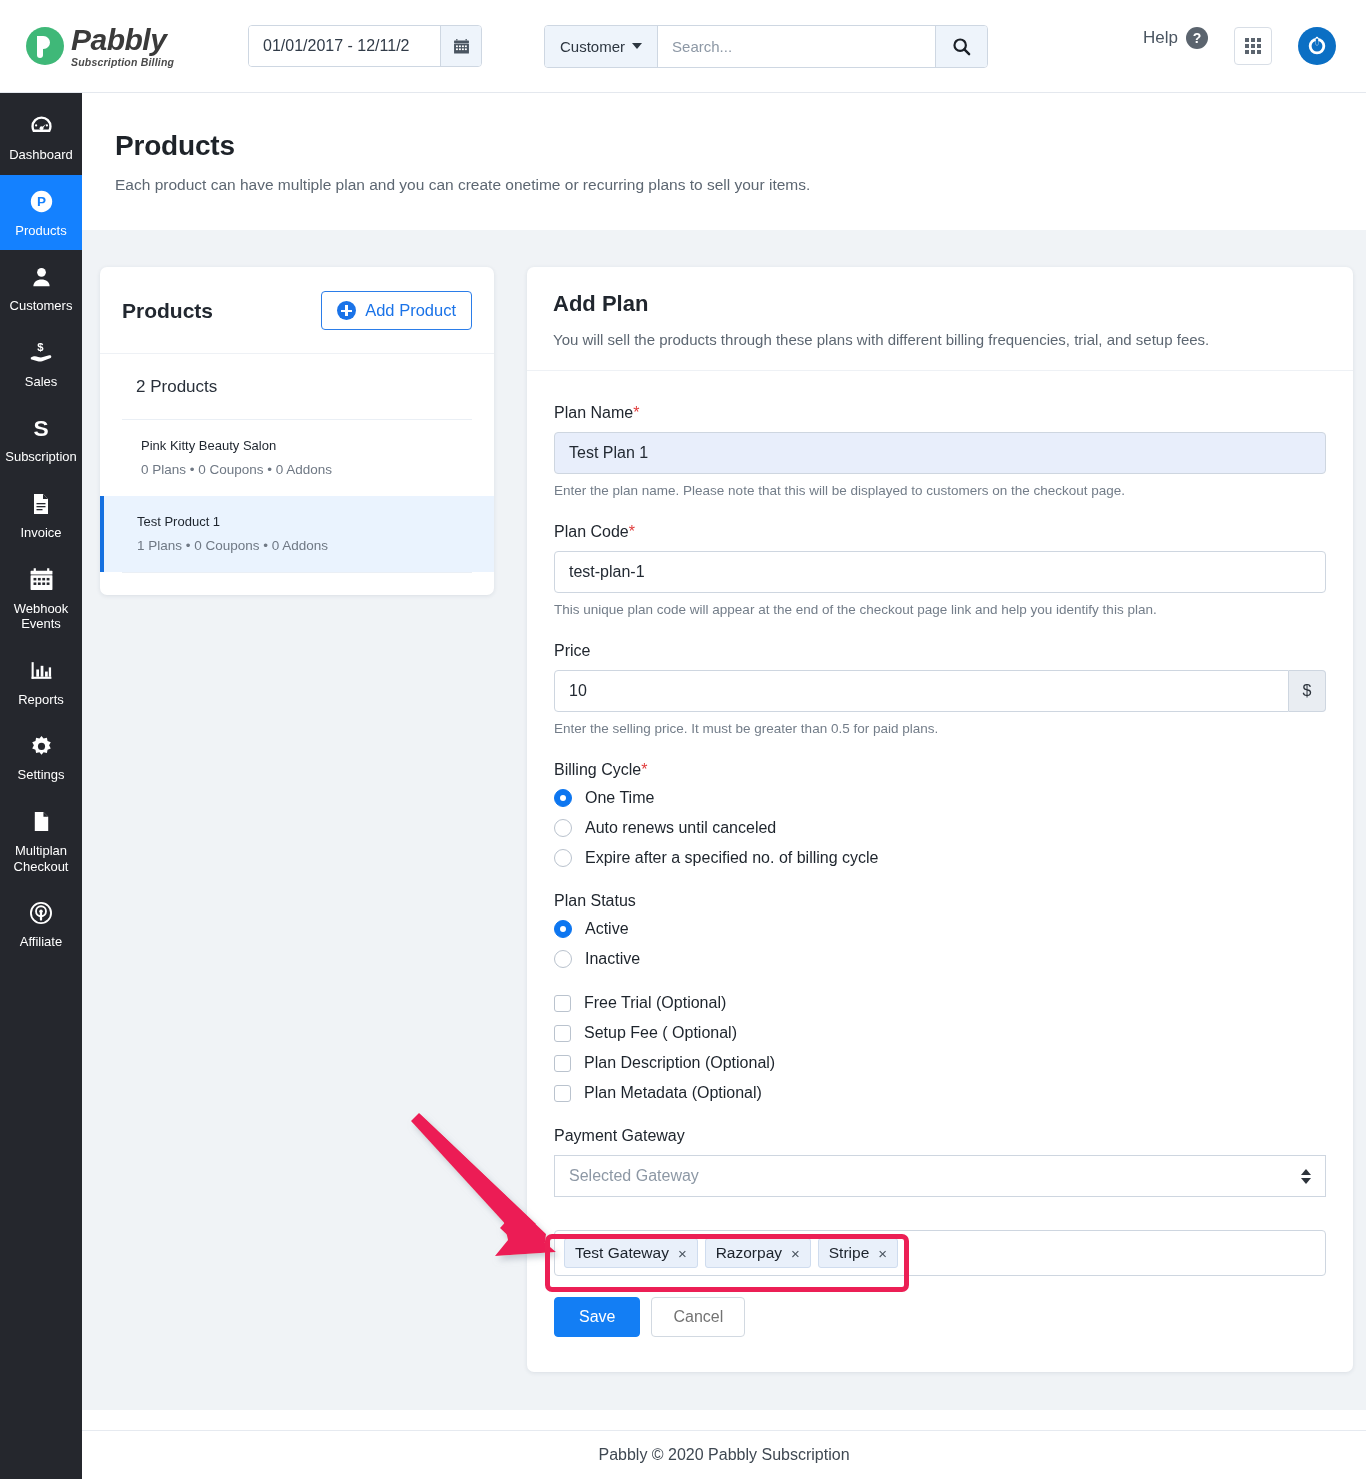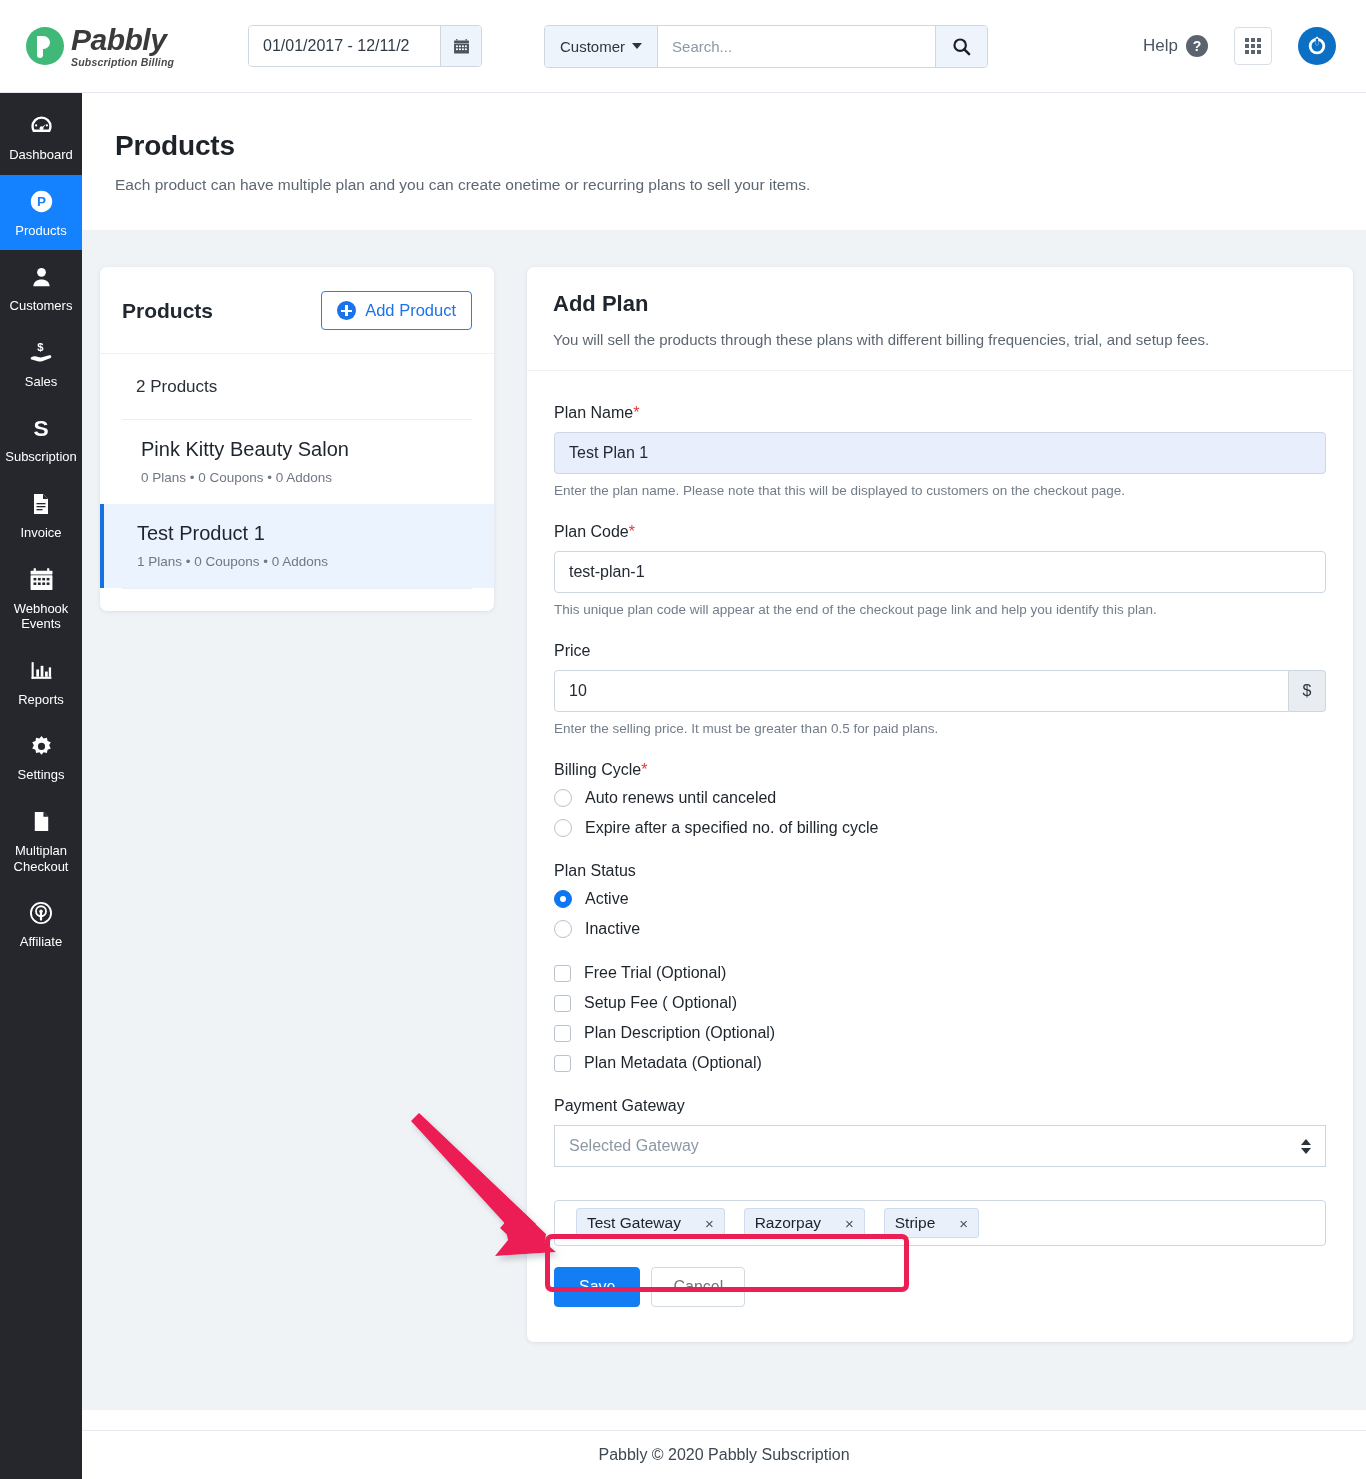"Help" .topright { align-items: center -> flex-start }
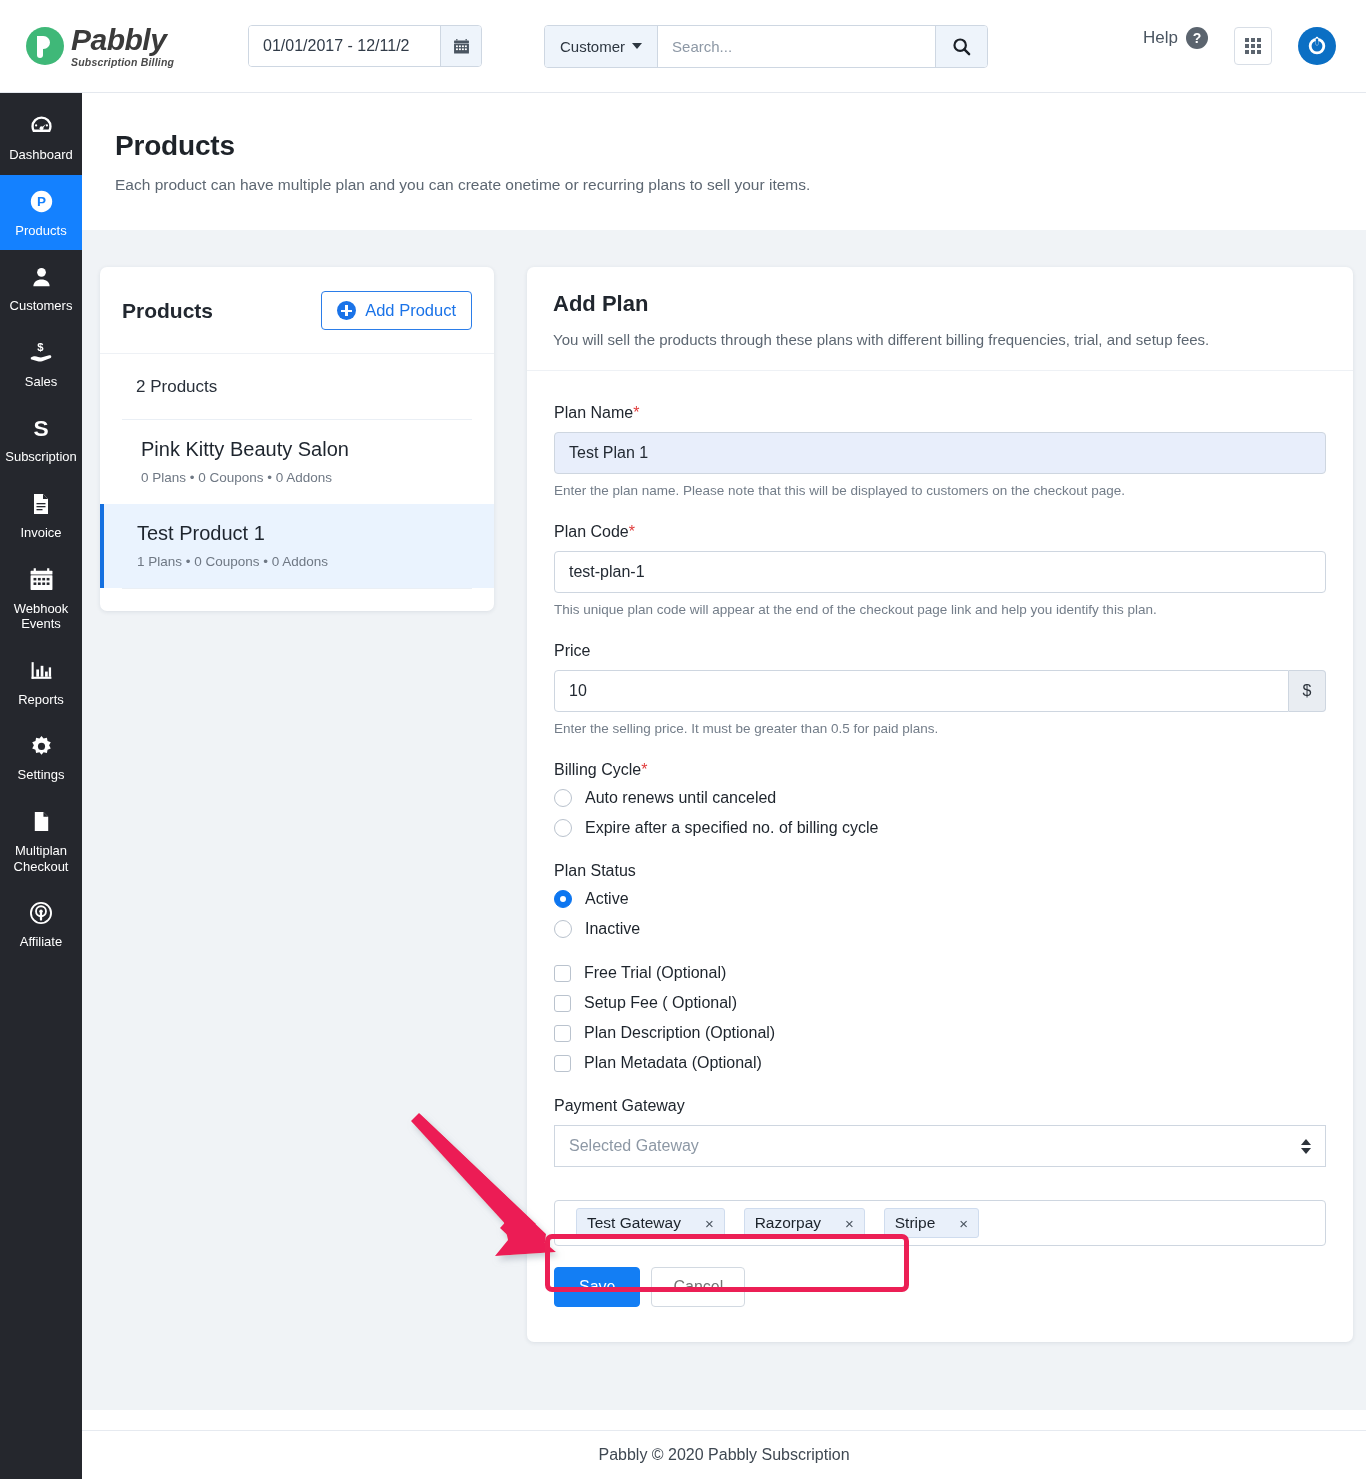"Pink Kitty Beauty Salon" .prod-name { font-size: 20px -> 13px }
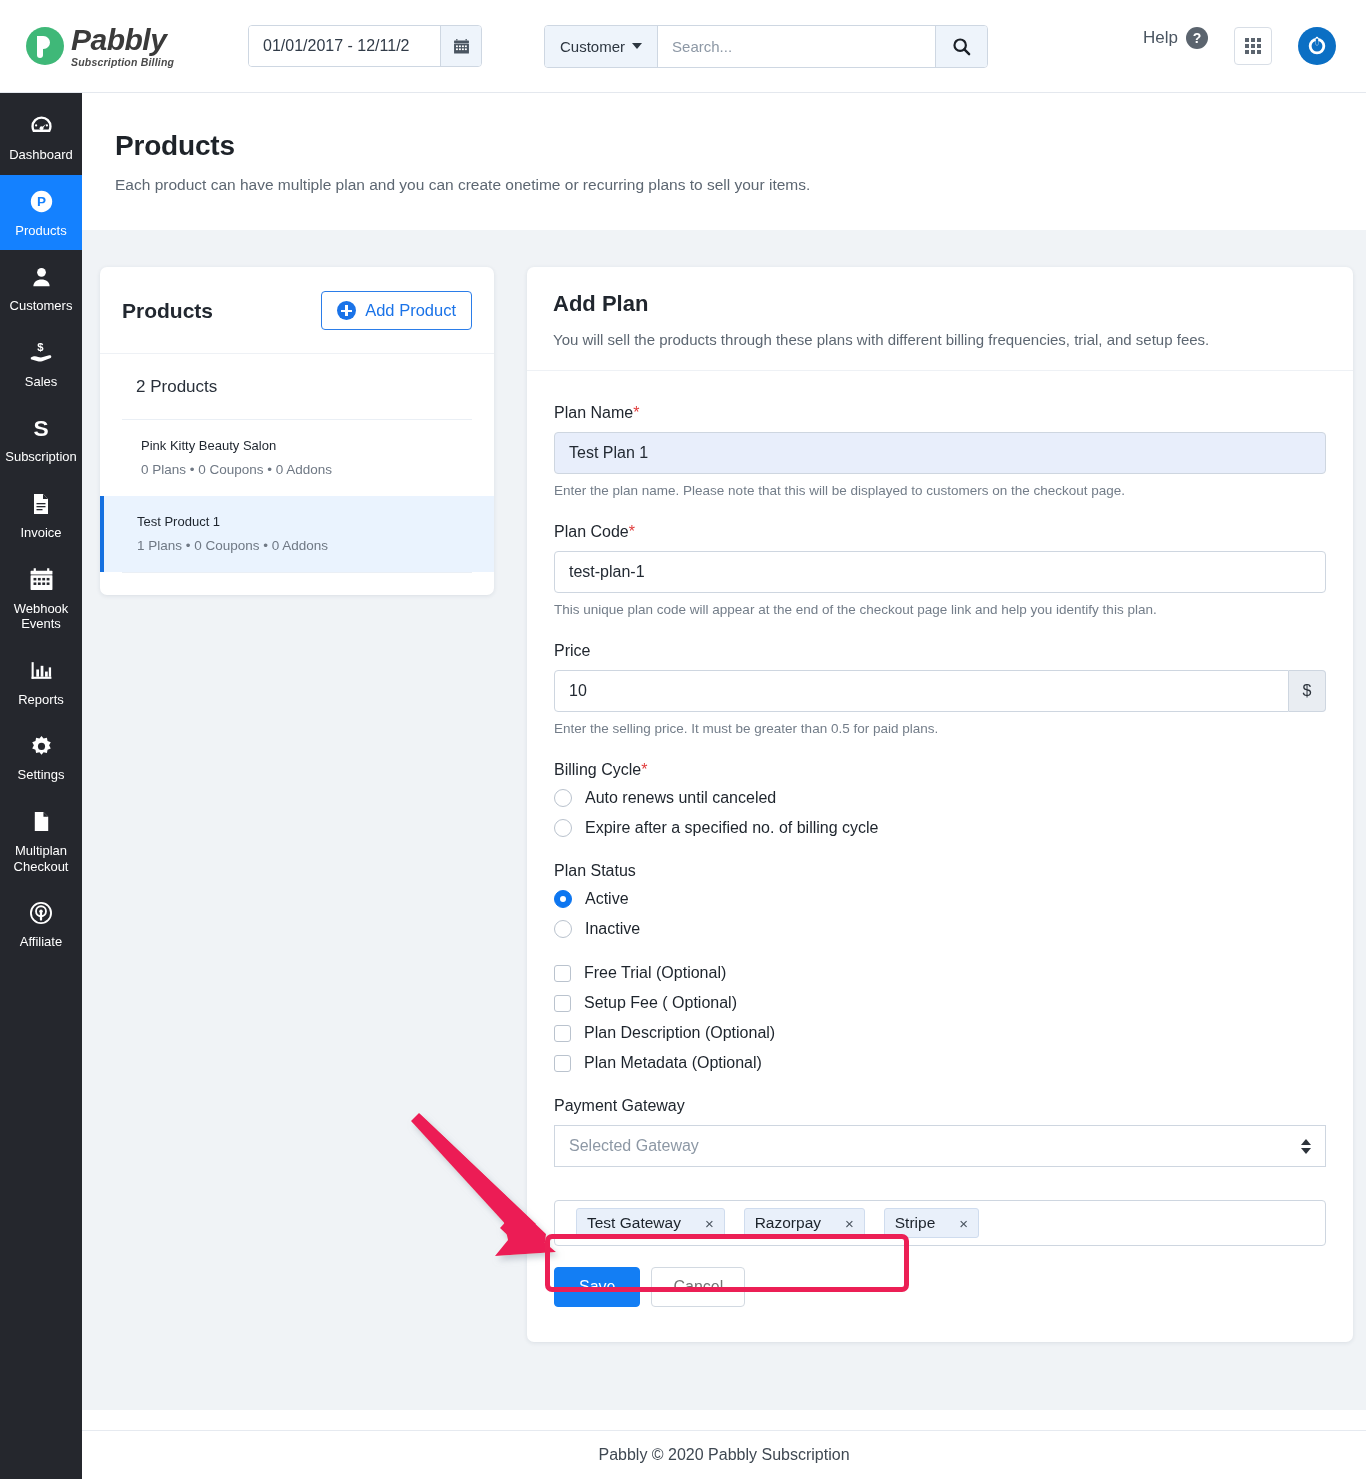"One Time" div.opt-row { html: none -> <div> <span></span> <span>One Time</span> </div> }
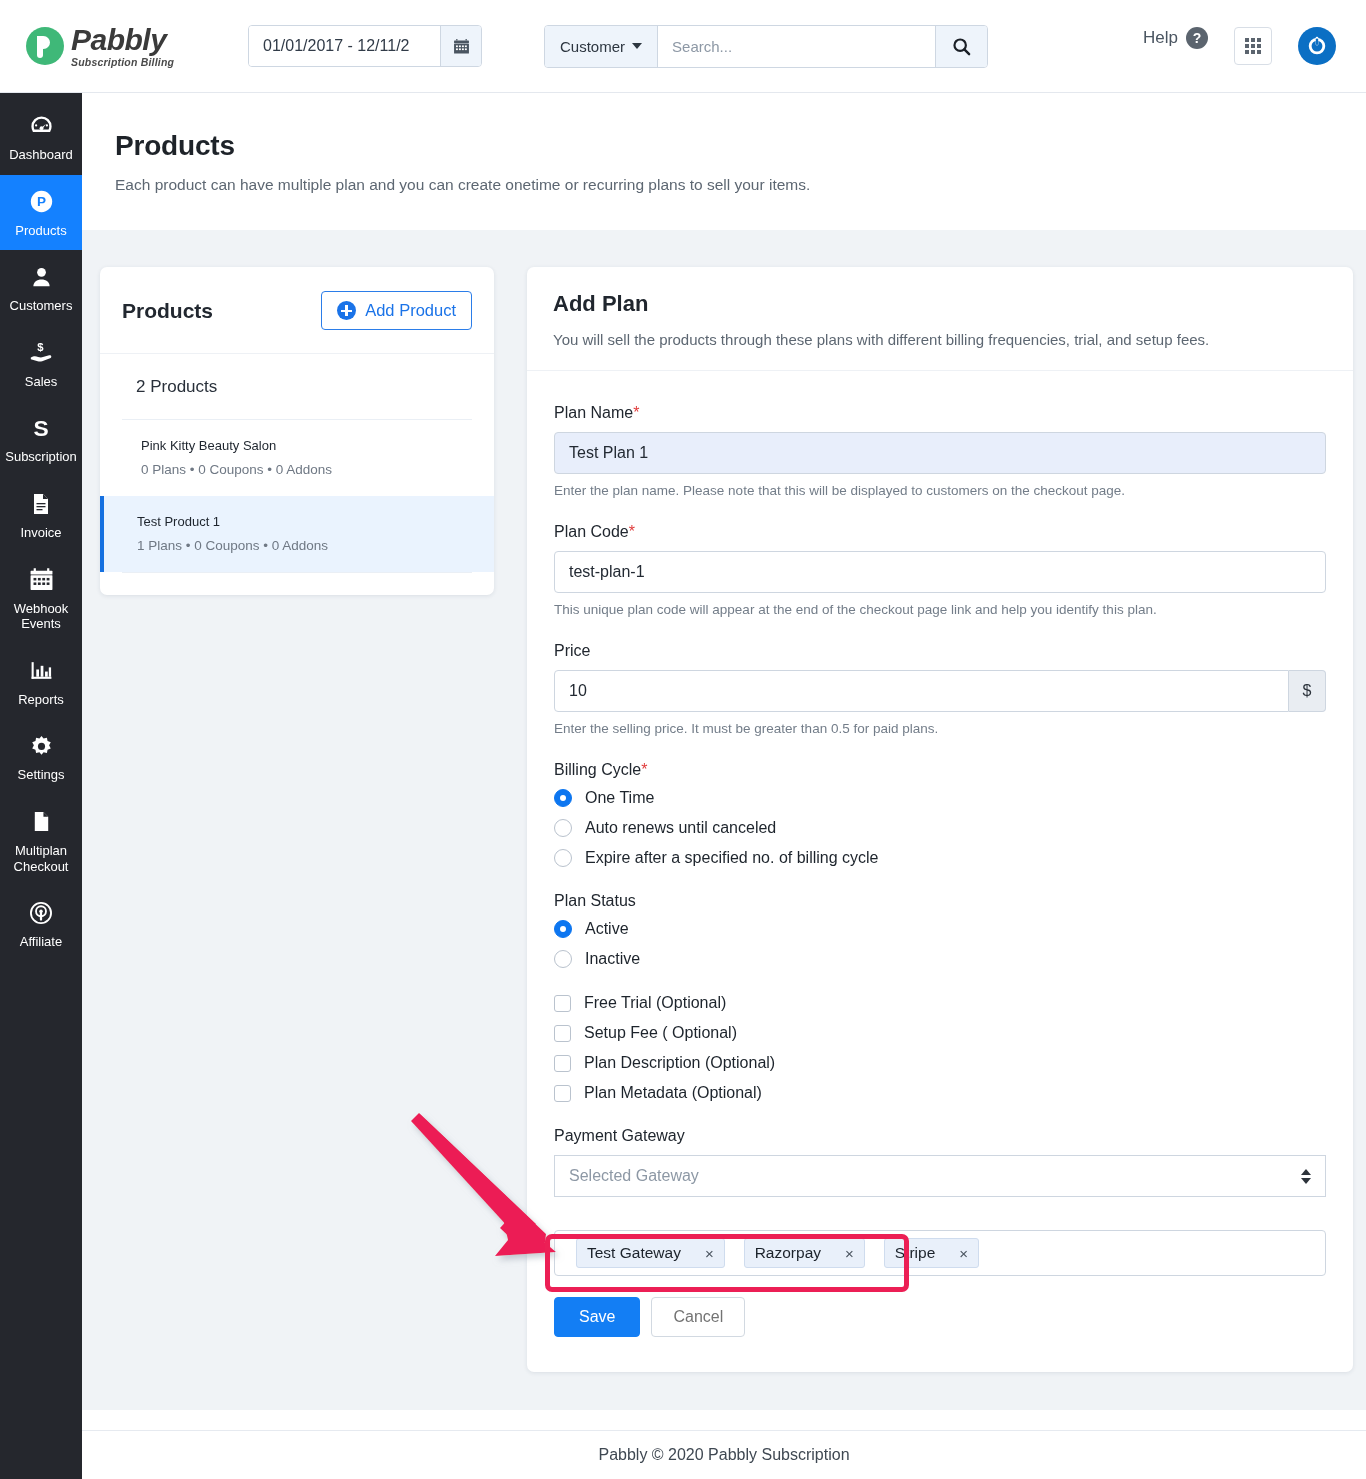"Test Gateway" .tag { gap: 24px -> 9px; margin-left: 12px -> none }
